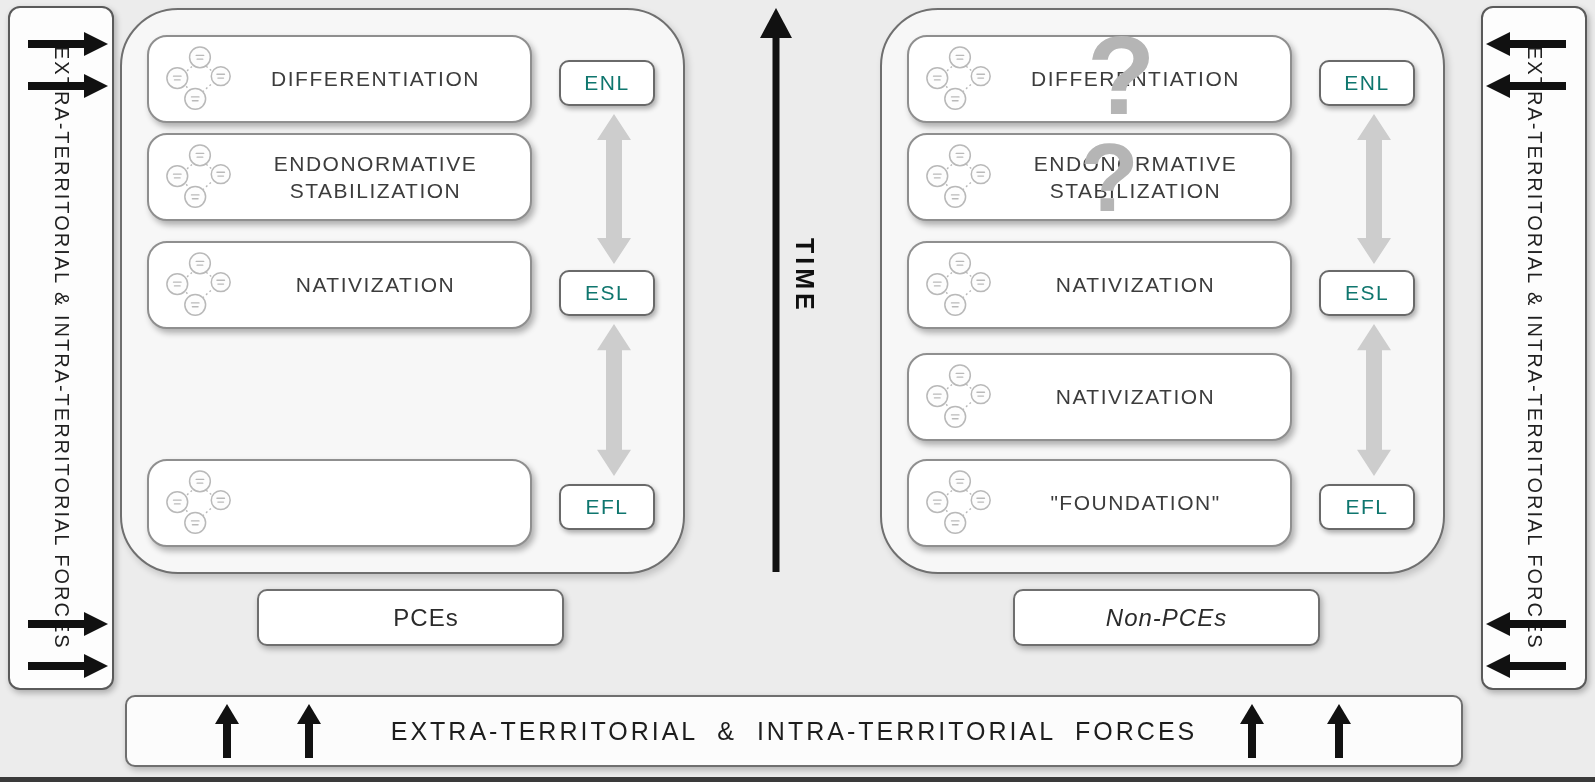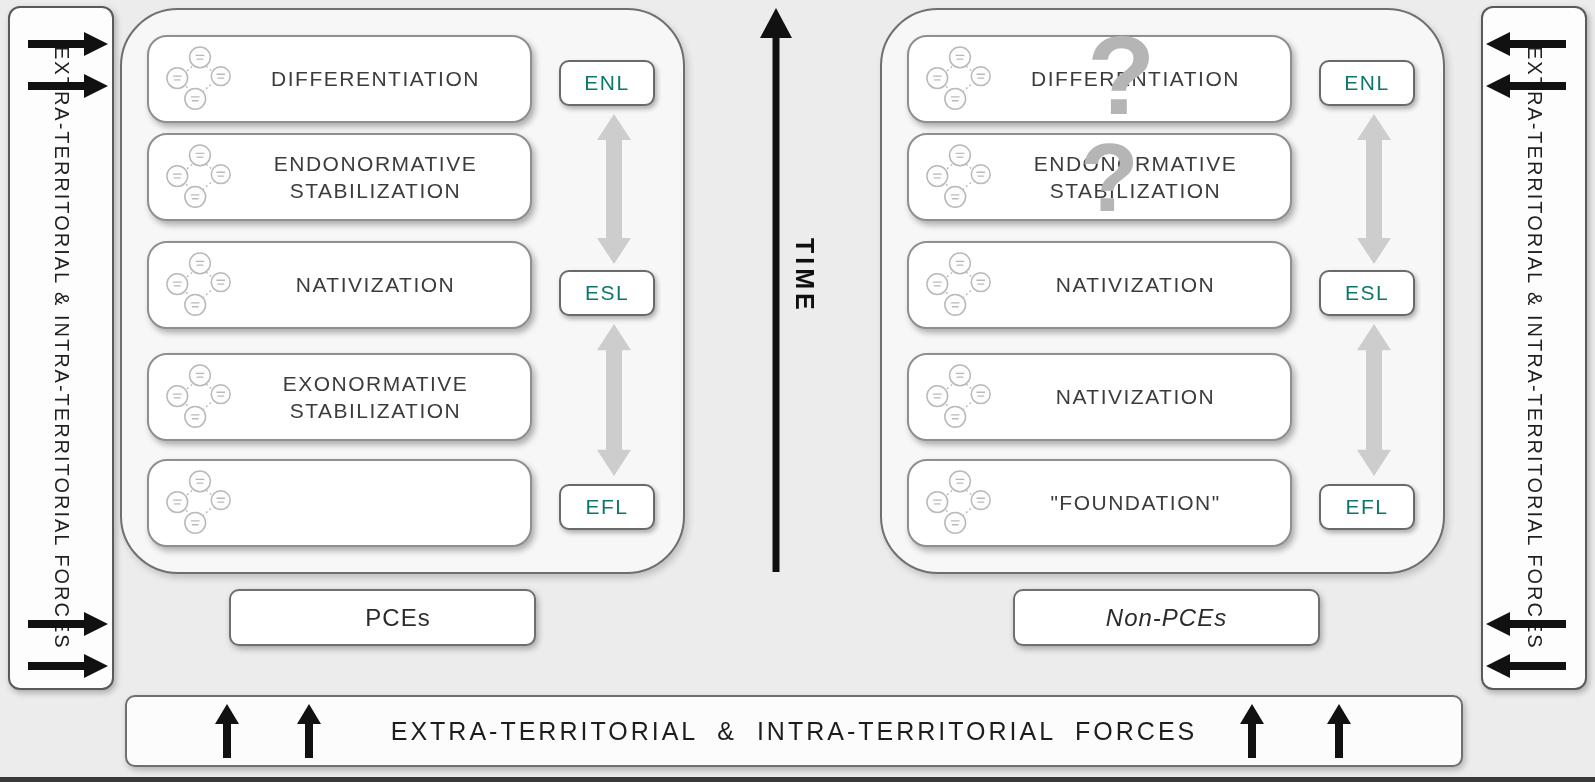"EXONORMATIVE STABILIZATION" div.stage-box { html: <div> <span><svg> <use></use> </svg></span> <span>EXONORMATIVE STABILIZATION</span> </div> -> none }
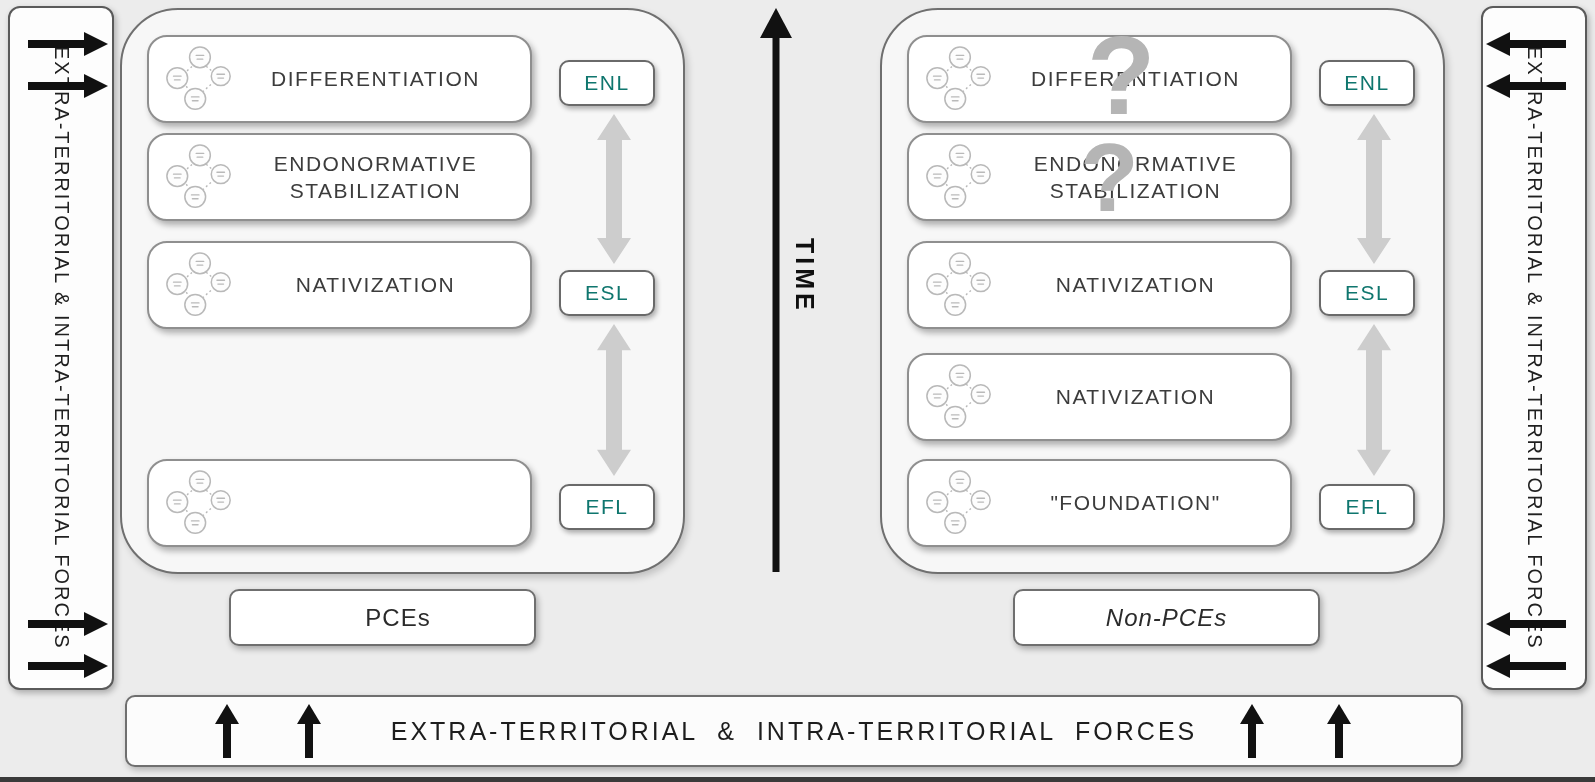"PCEs" .pces { left: 229px -> 257px }
